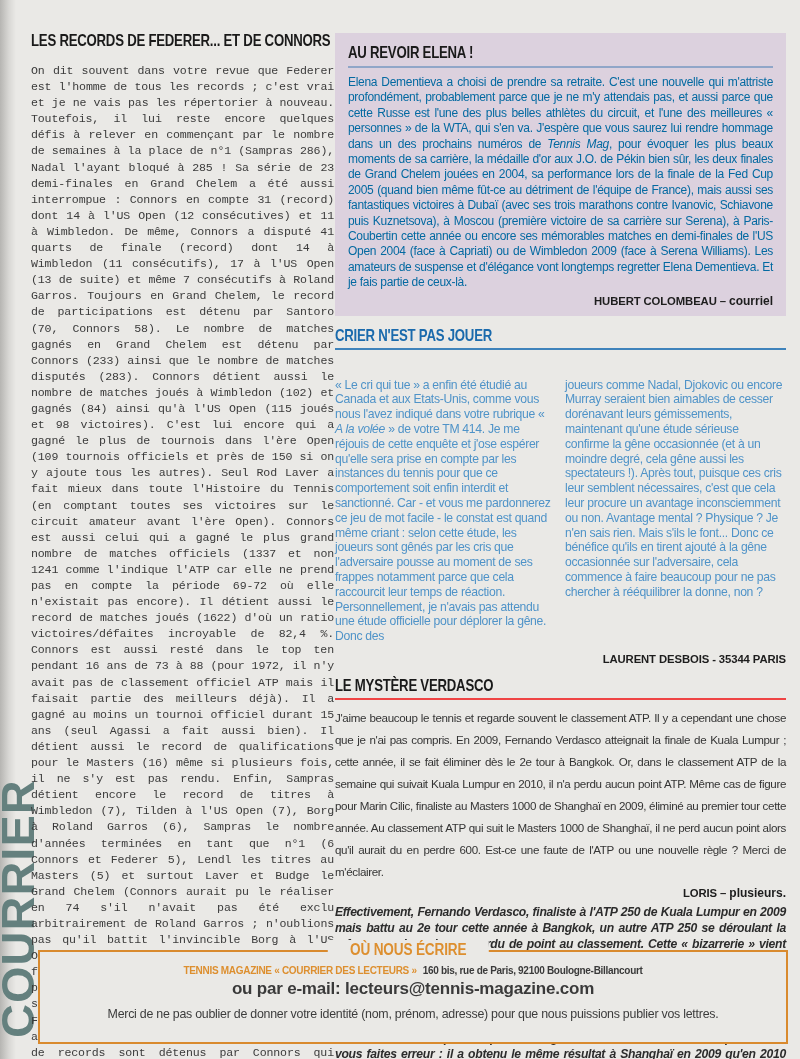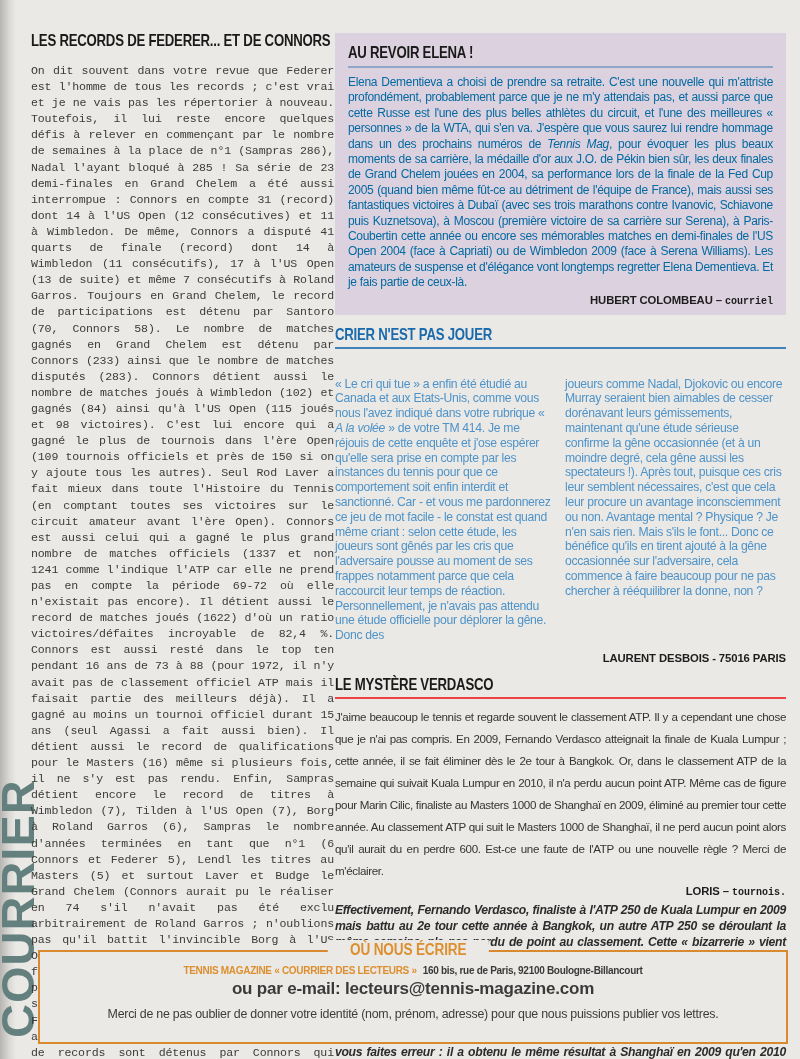"courriel" .origin { font-family: Liberation Mono, monospace -> none; font-size: 10px -> 12px }
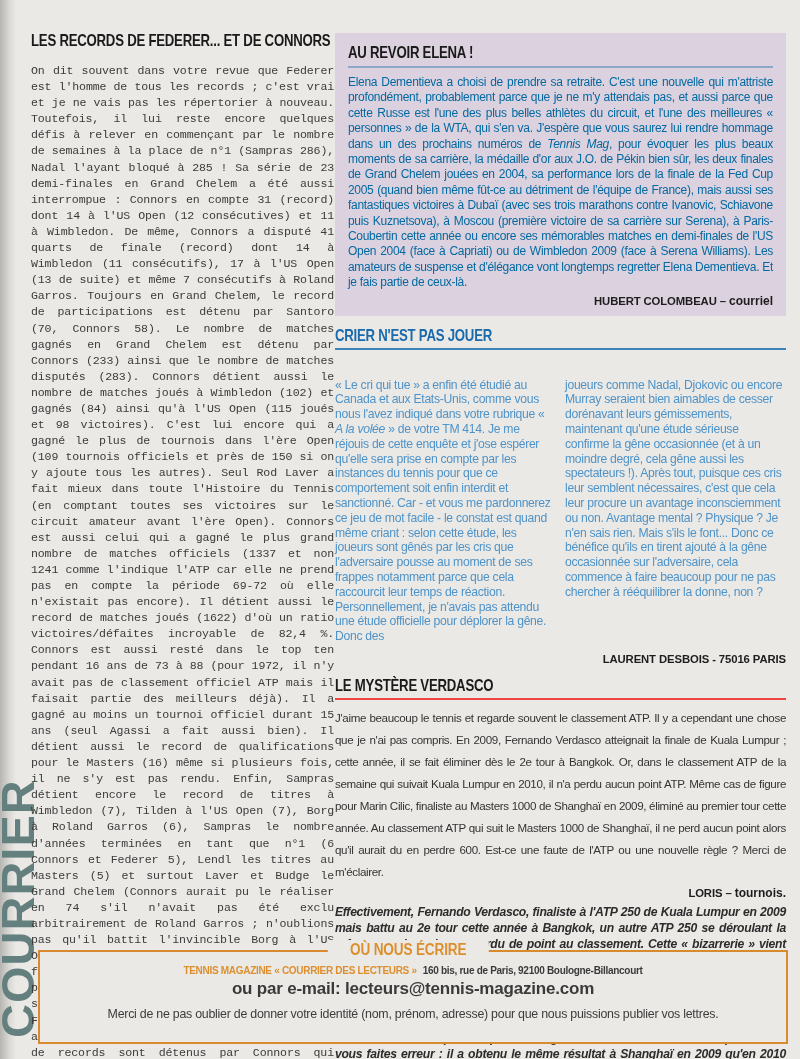"LAURENT DESBOIS - 75016 PARIS" div.sig { text: 75016 -> 35344 }
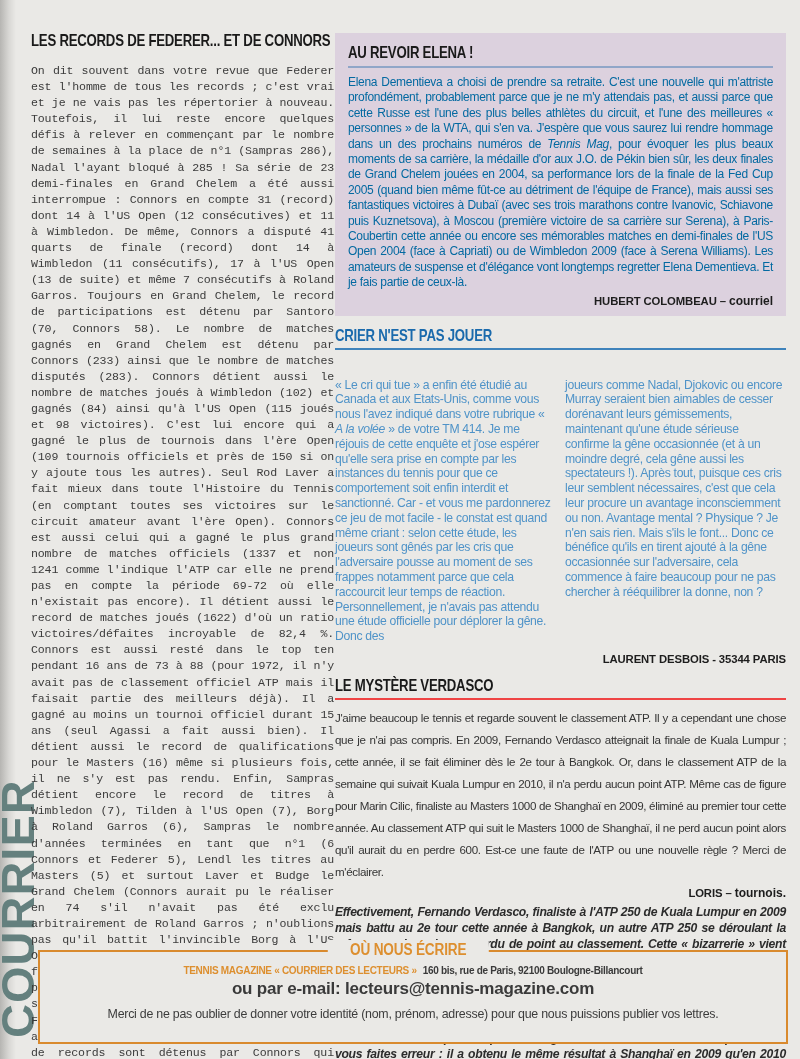"tournois." span.origin { text: tournois -> plusieurs }
